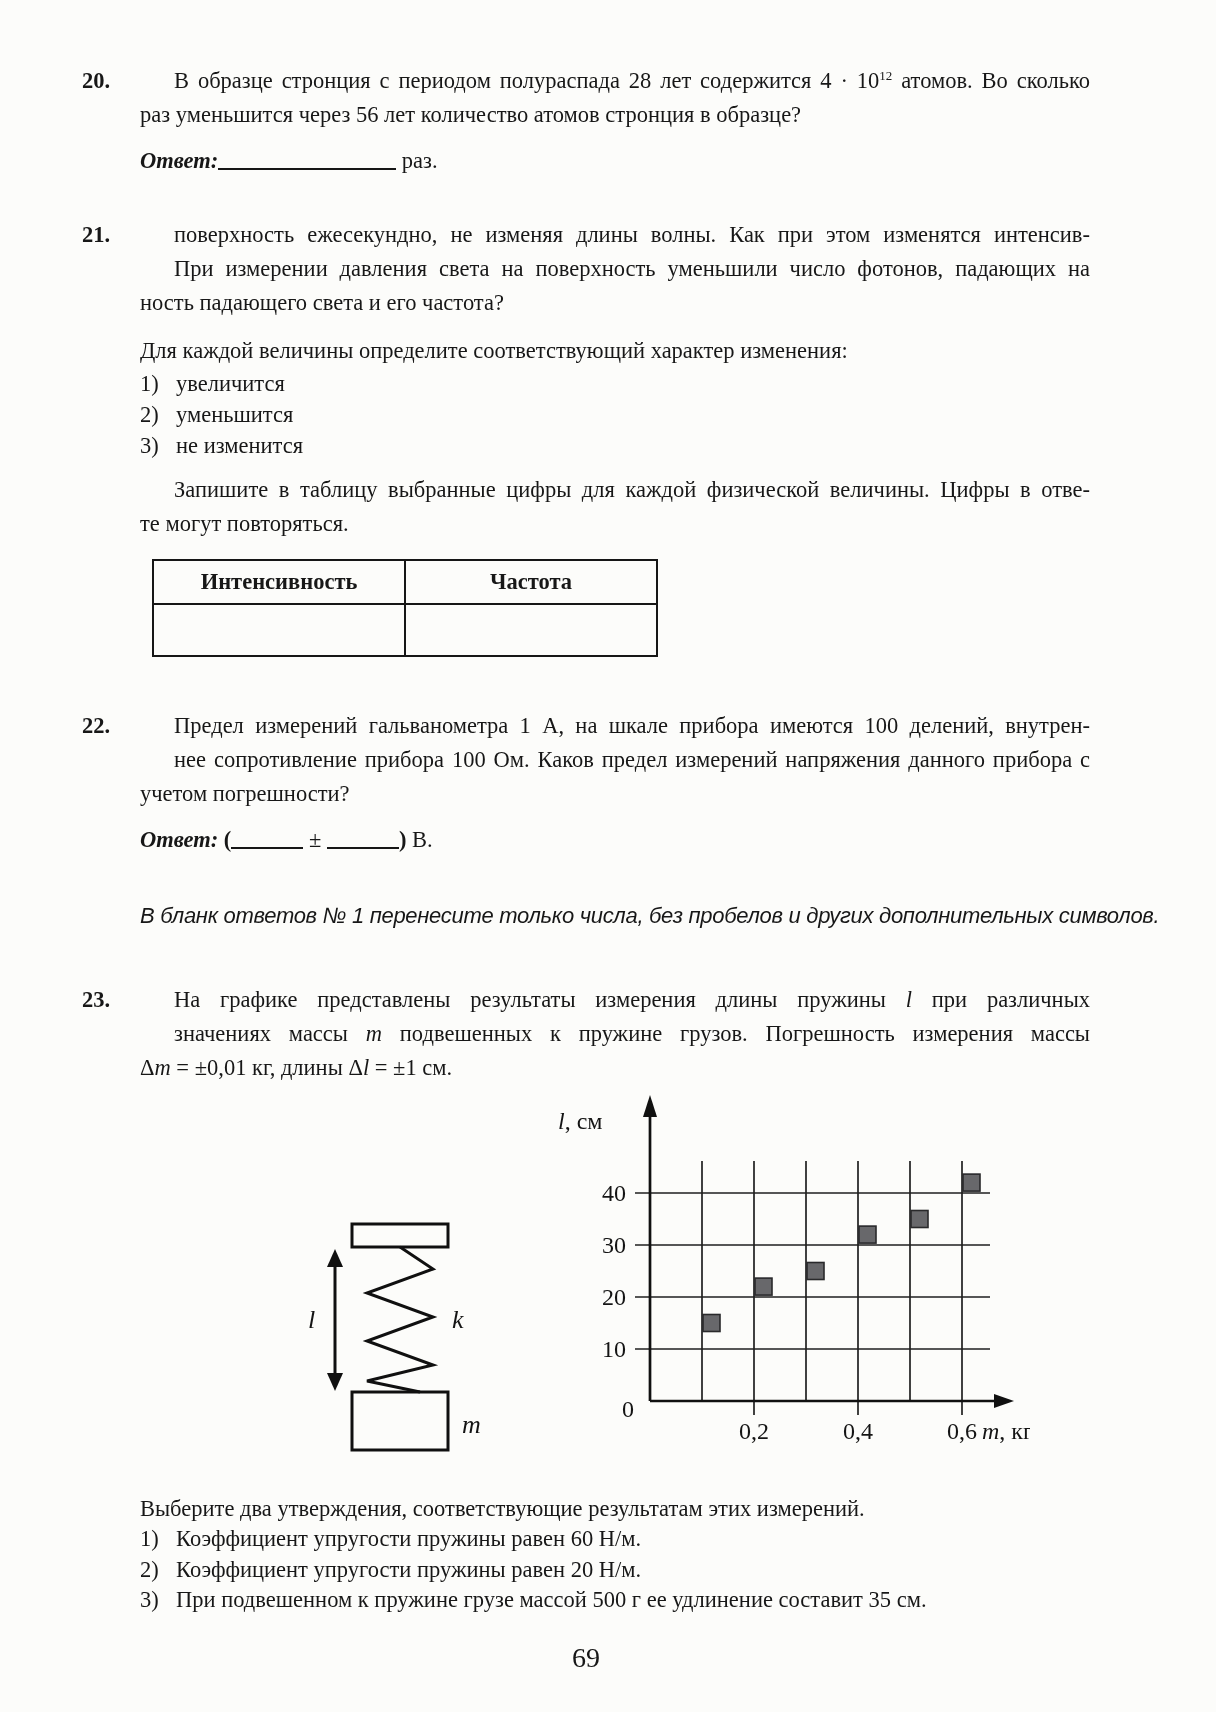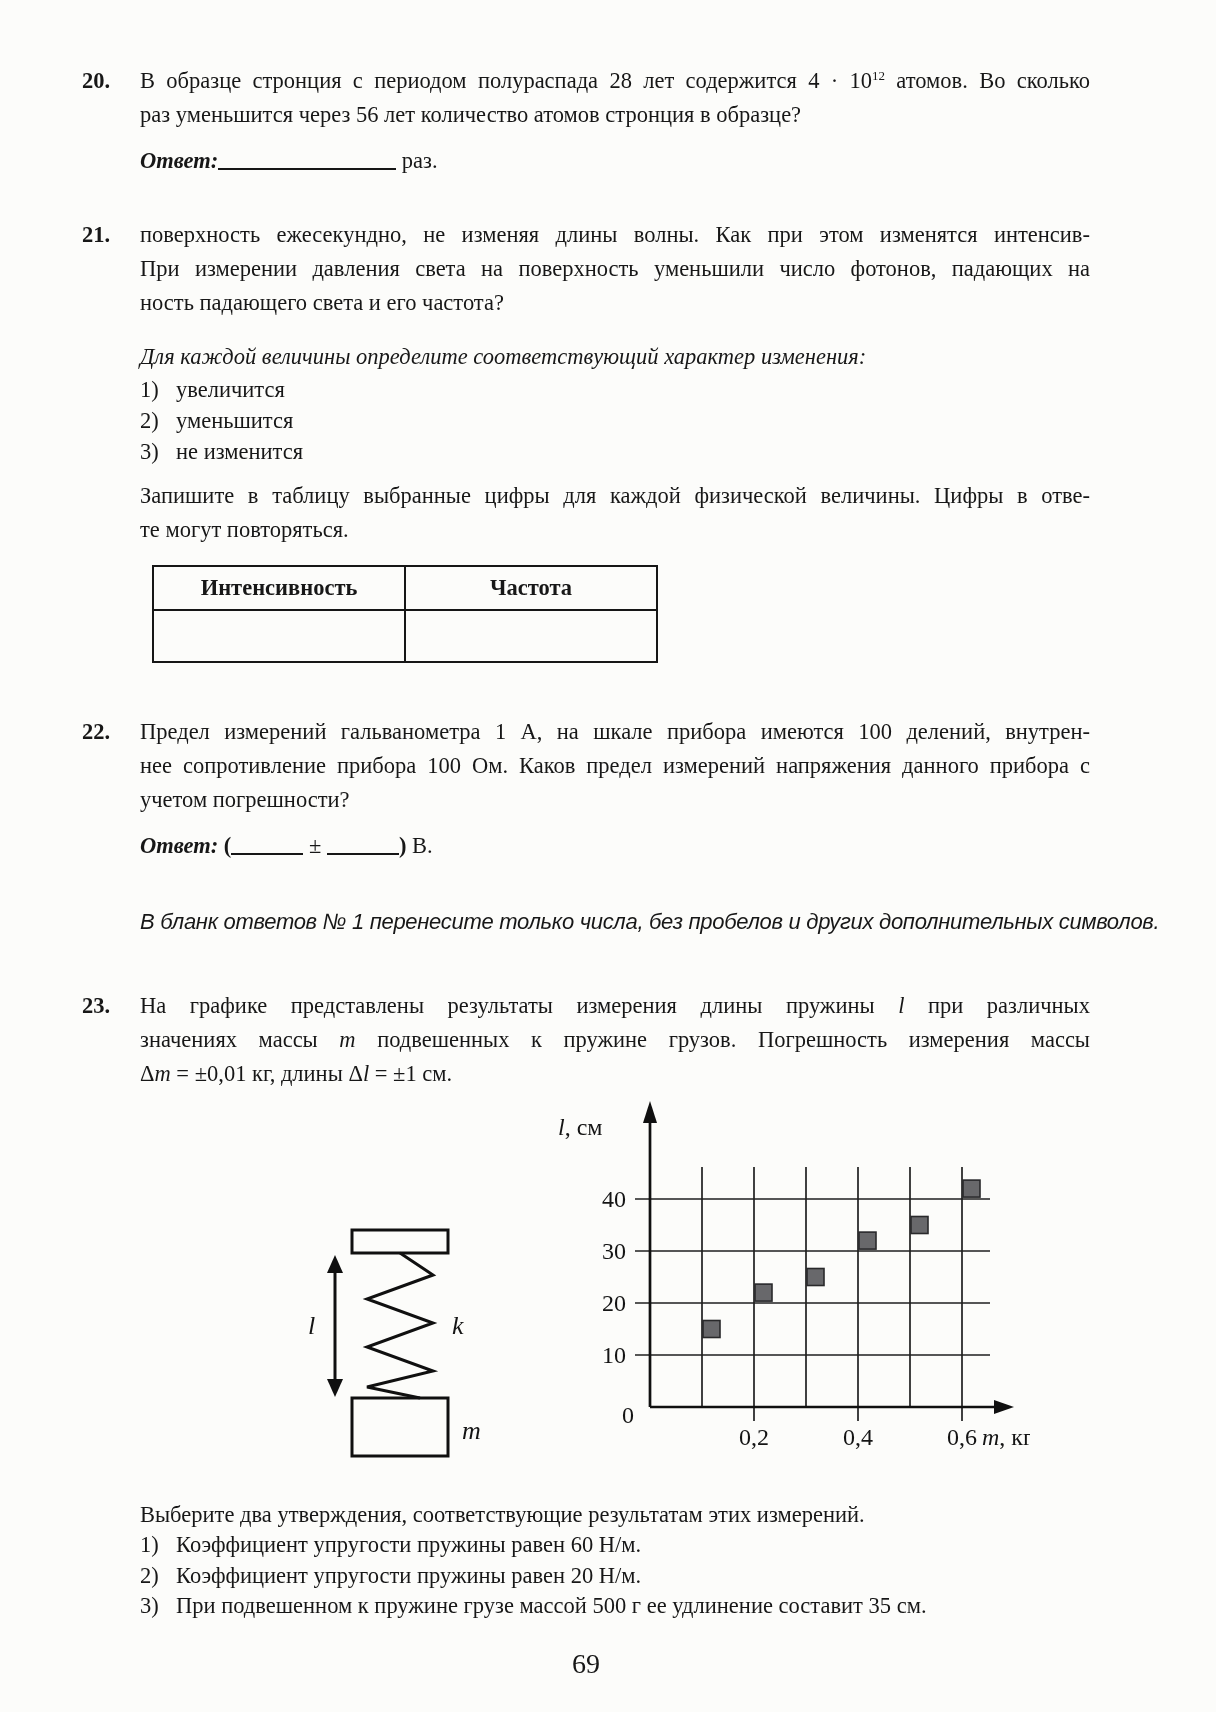"В образце стронция с периодом" .ln { margin-left: none -> 34px }
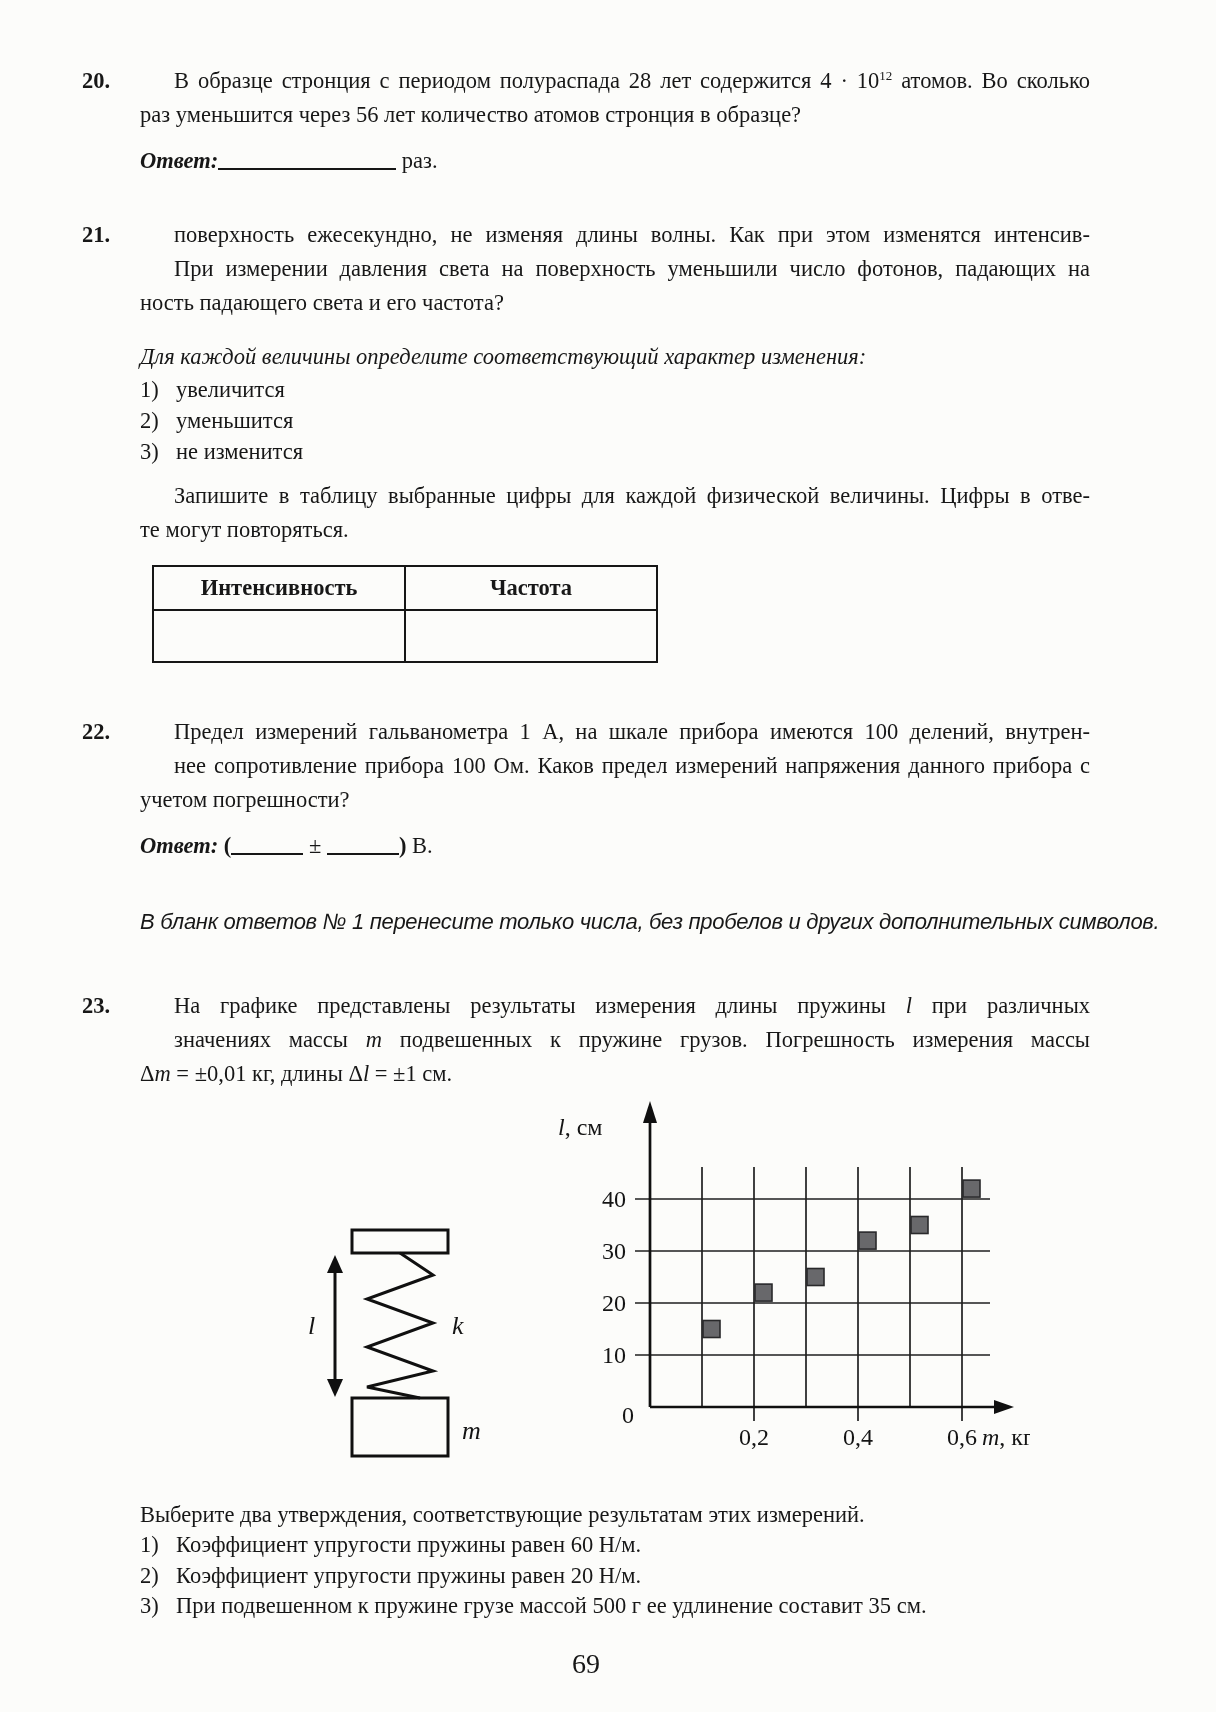"Для каждой величины определите" .prompt { font-style: italic -> none; margin-top: 20px -> 14px }
